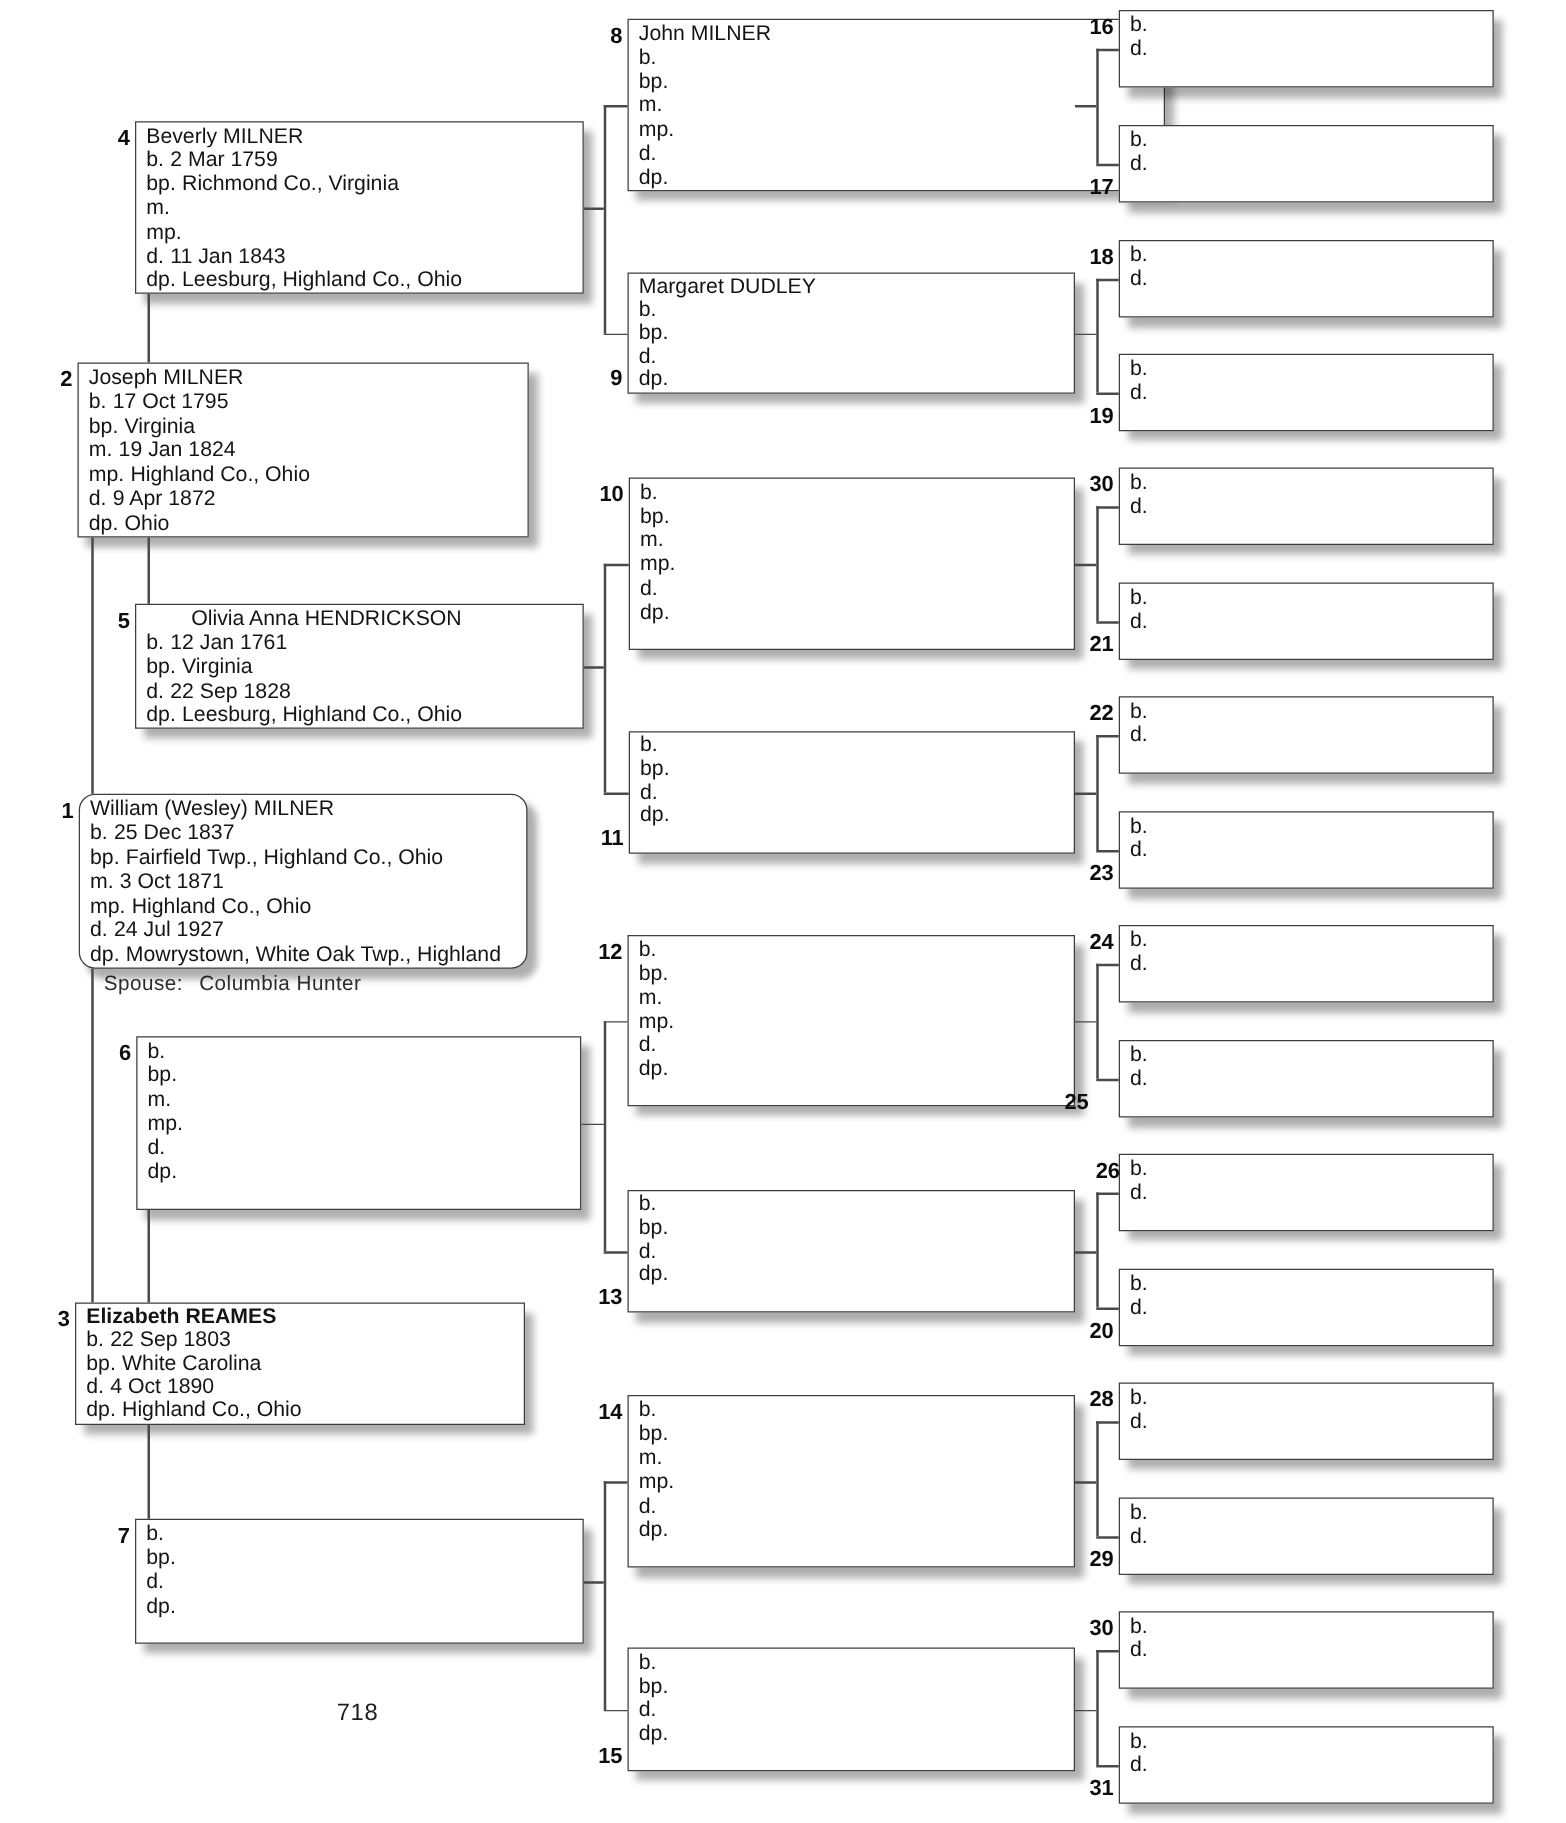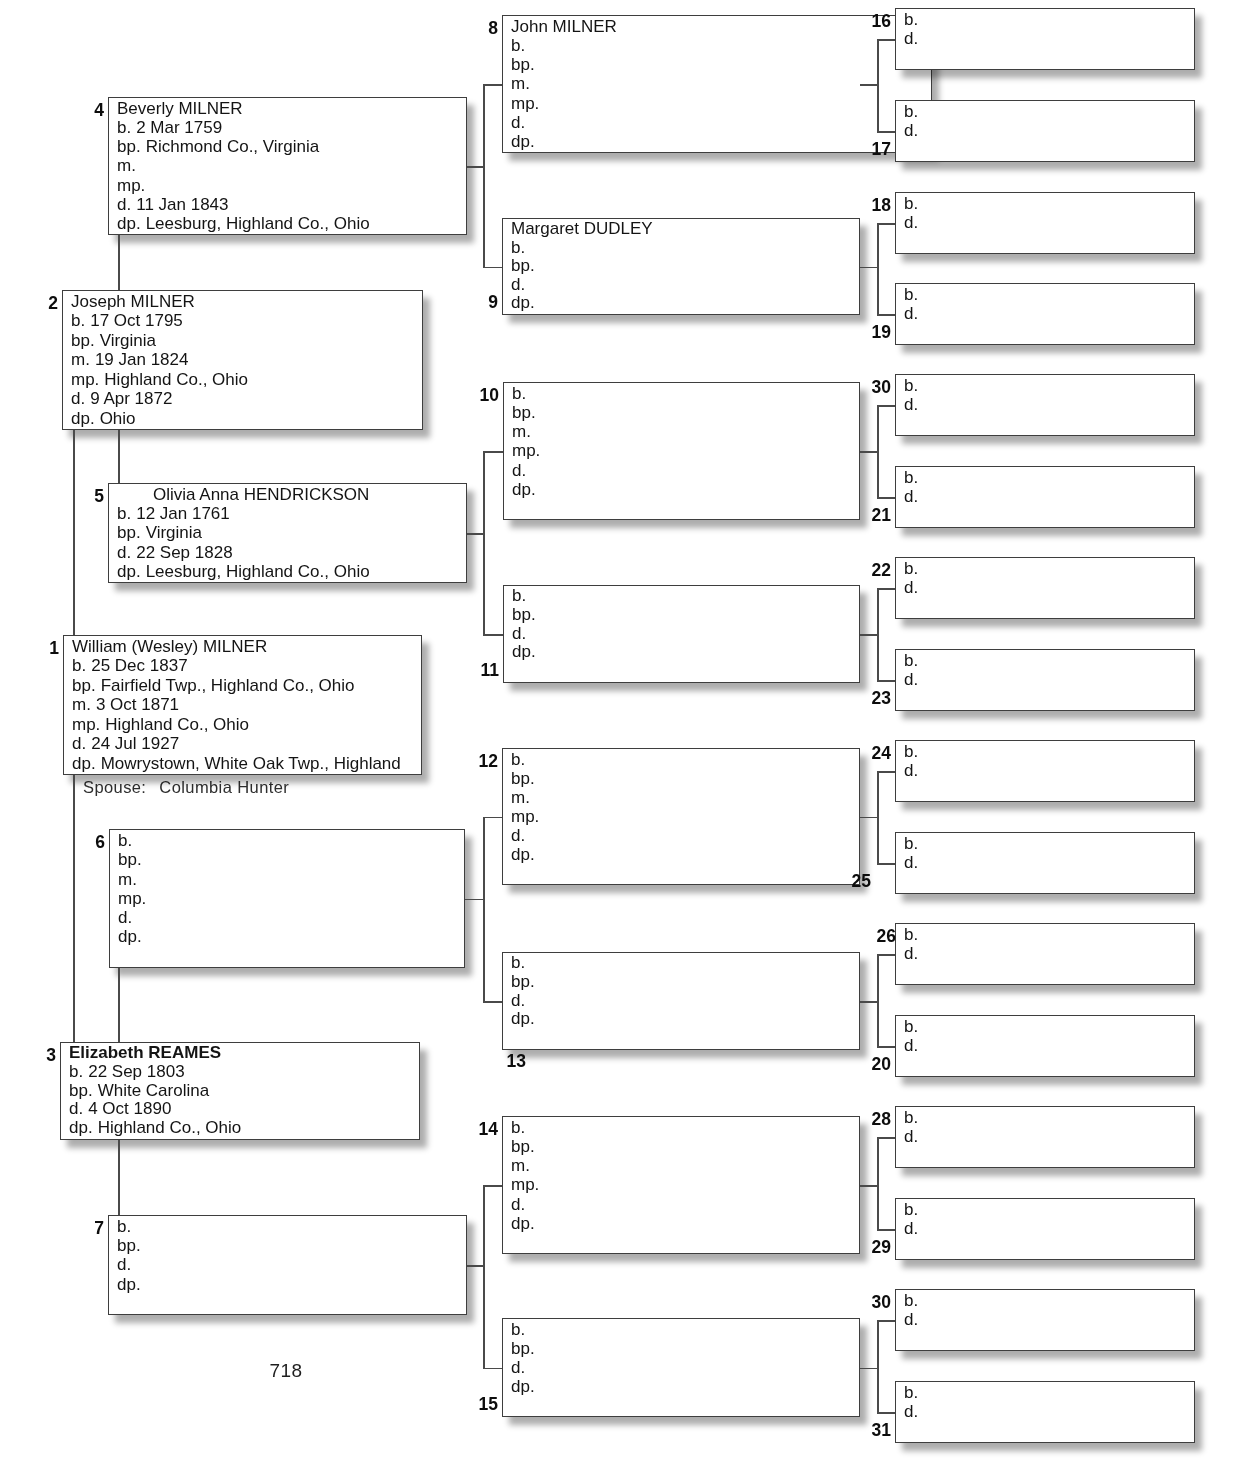"William (Wesley) MILNER" div.pbox { border-radius: none -> 13px }
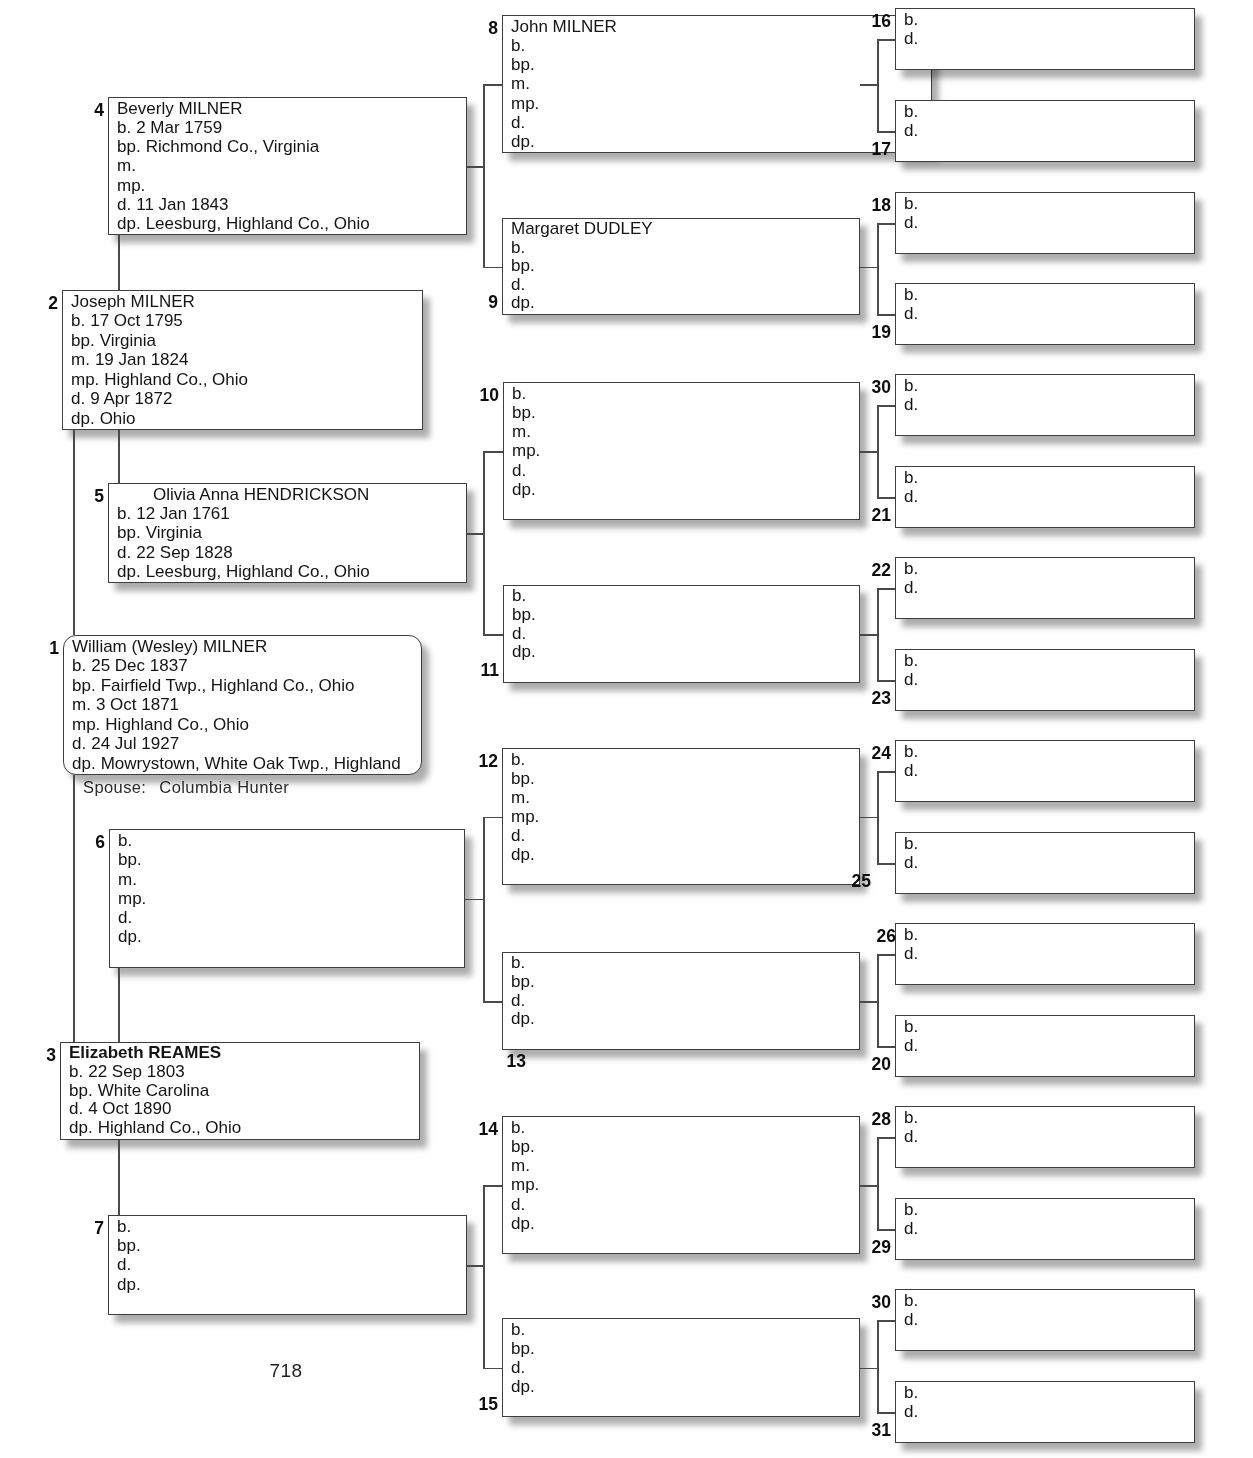"13" div.box-number { left: 484px -> 456px; margin-top: 24px -> none }
